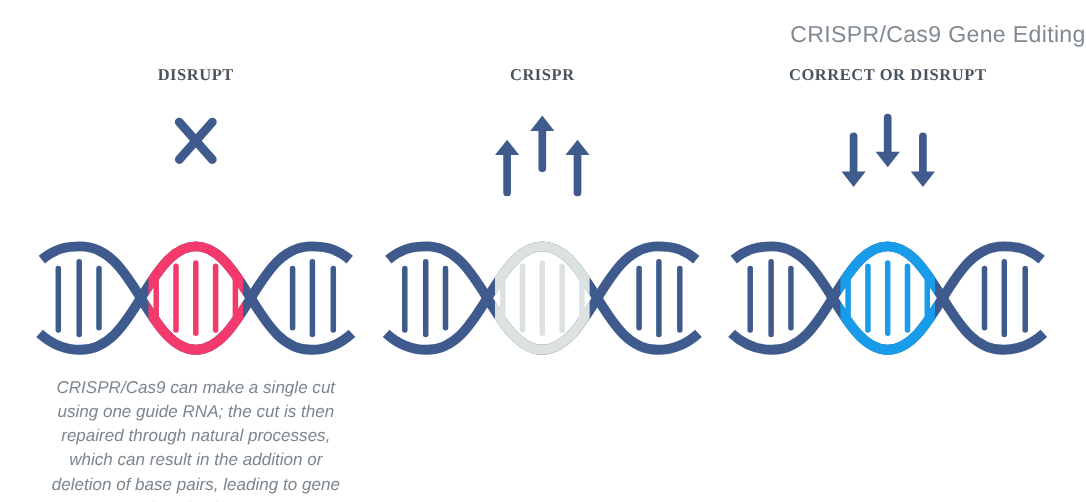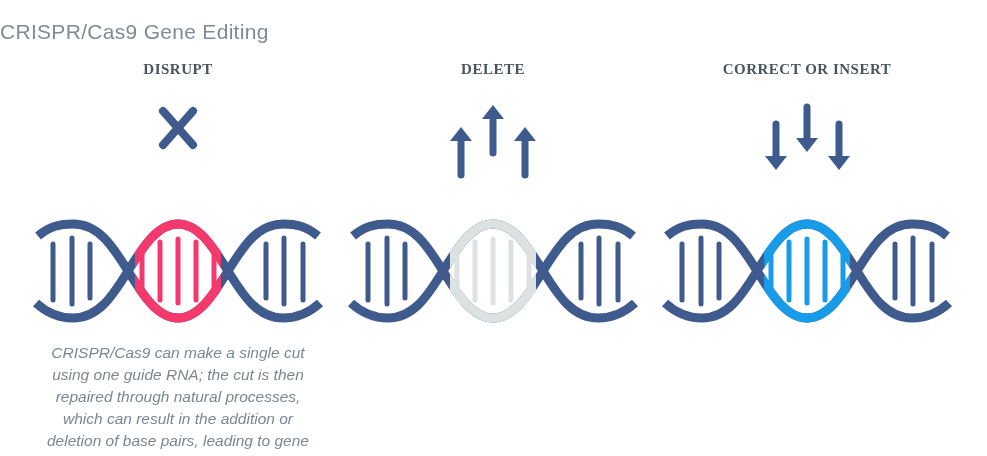"CRISPR/Cas9 Gene Editing" .title { text-align: left -> right }
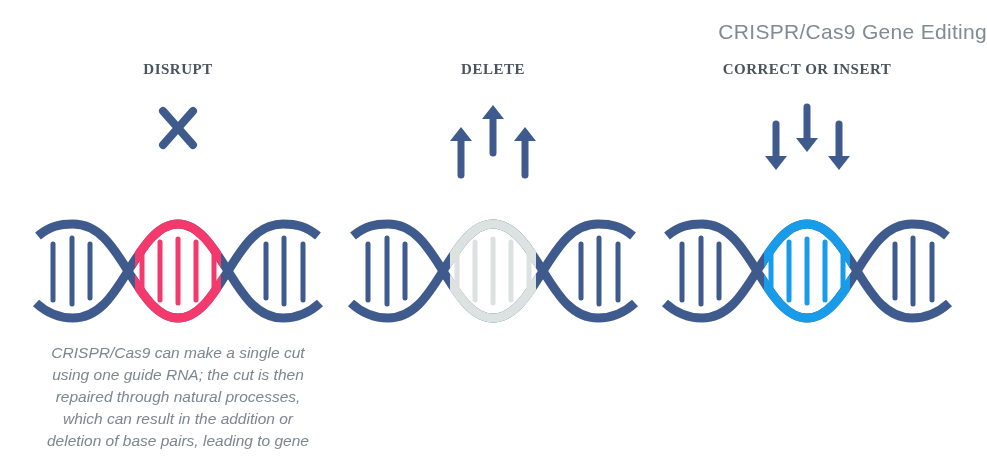"DELETE" h2 { text: DELETE -> CRISPR }
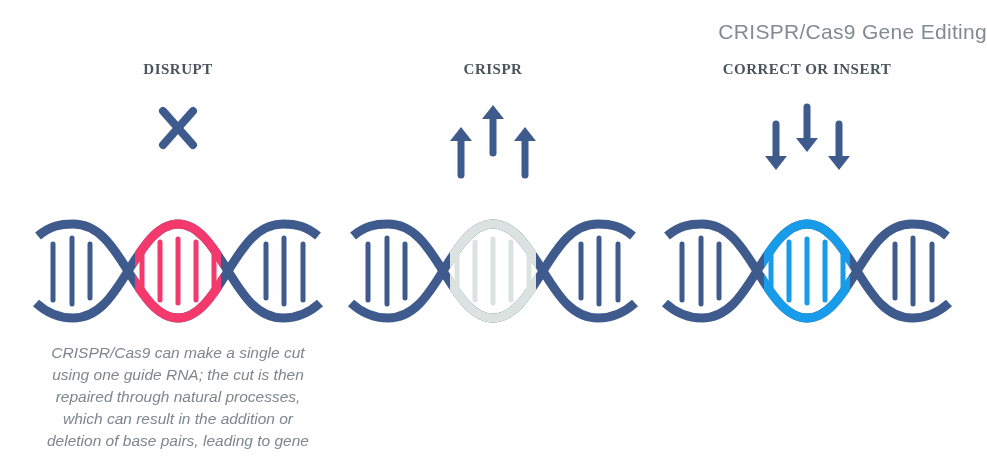"CORRECT OR INSERT" h2 { text: INSERT -> DISRUPT }
